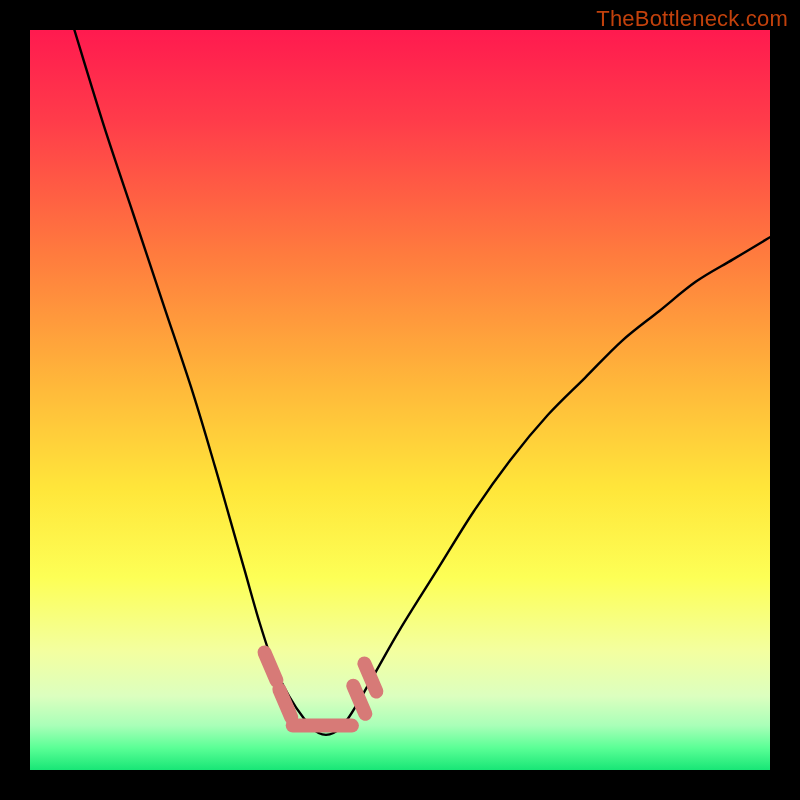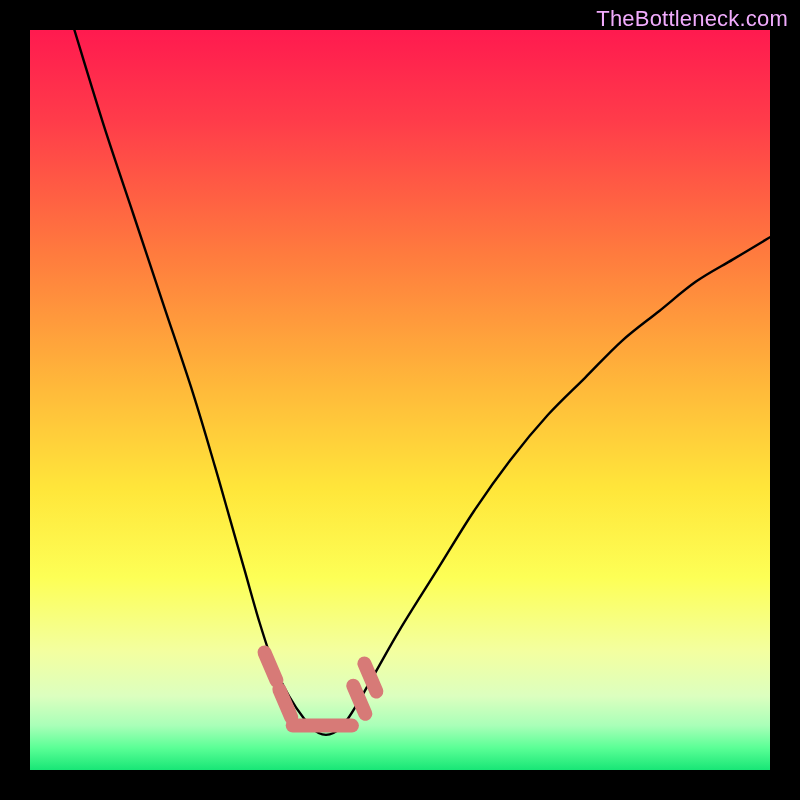"TheBottleneck.com" .watermark { color: #f0abfc -> #c2410c }
